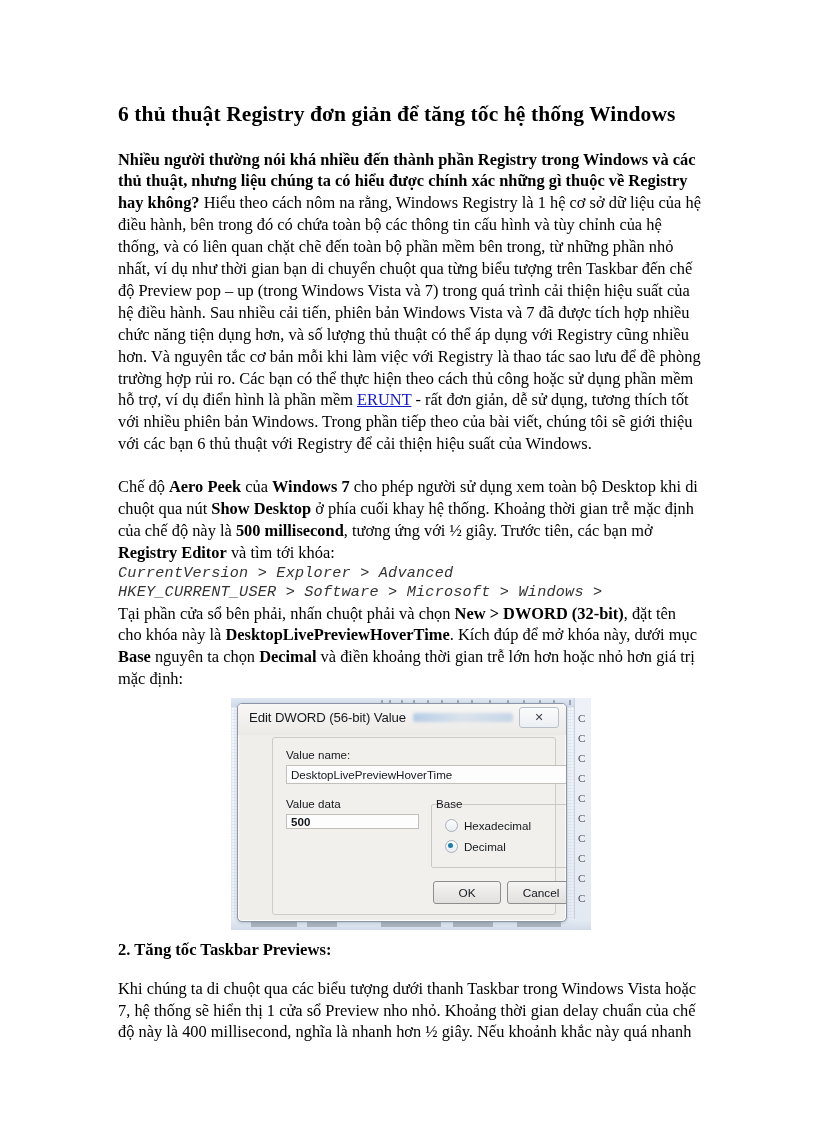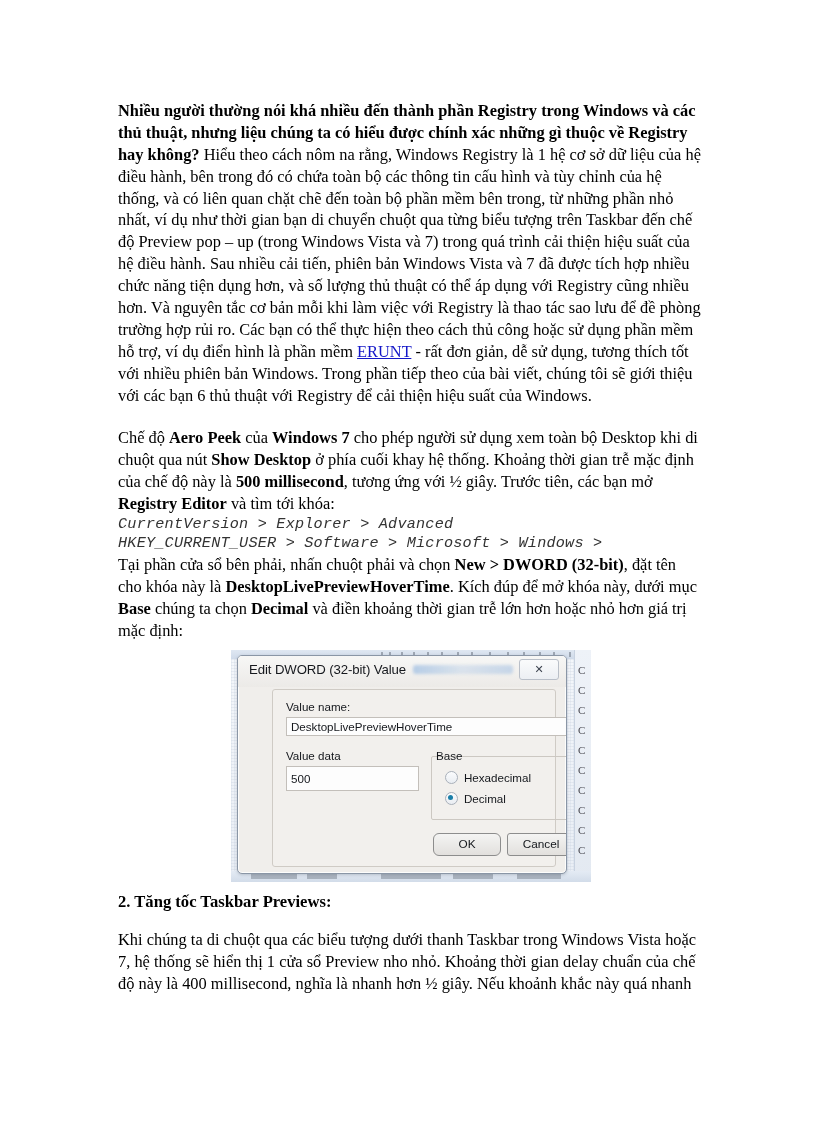"6 thủ thuật Registry đơn" h1.doc-title { html: none -> <h1>6 thủ thuật Registry đơn giản để tăng tốc hệ thống Windows</h1> }
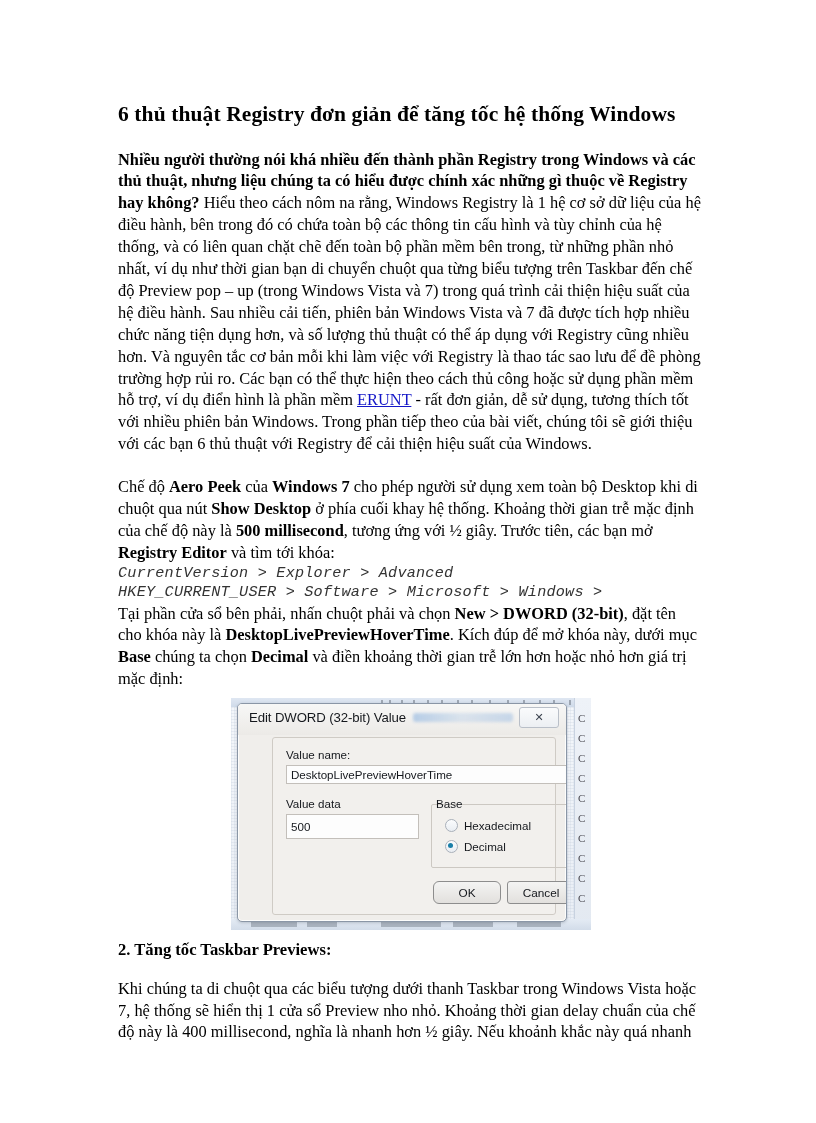"chúng ta chọn" span { text: chúng -> nguyên }
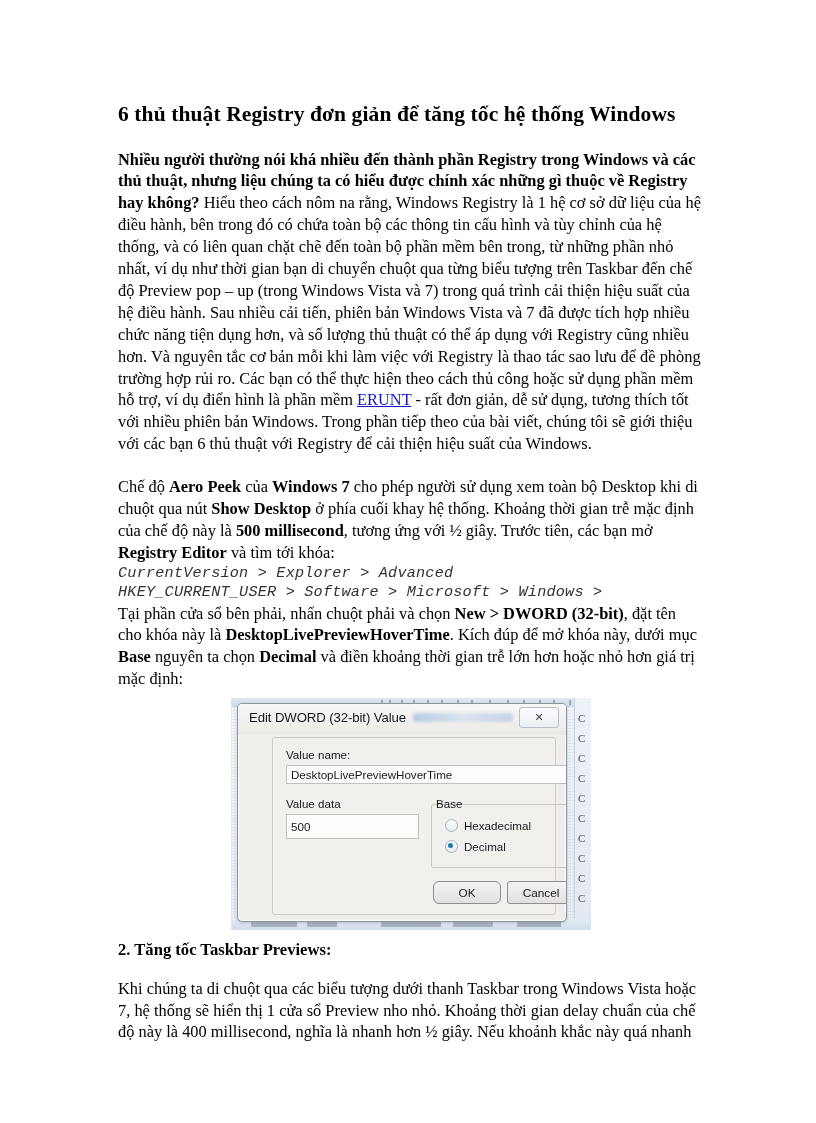"Edit DWORD (32-bit) Value" div.dlg-title { text: 32-bit -> 56-bit }
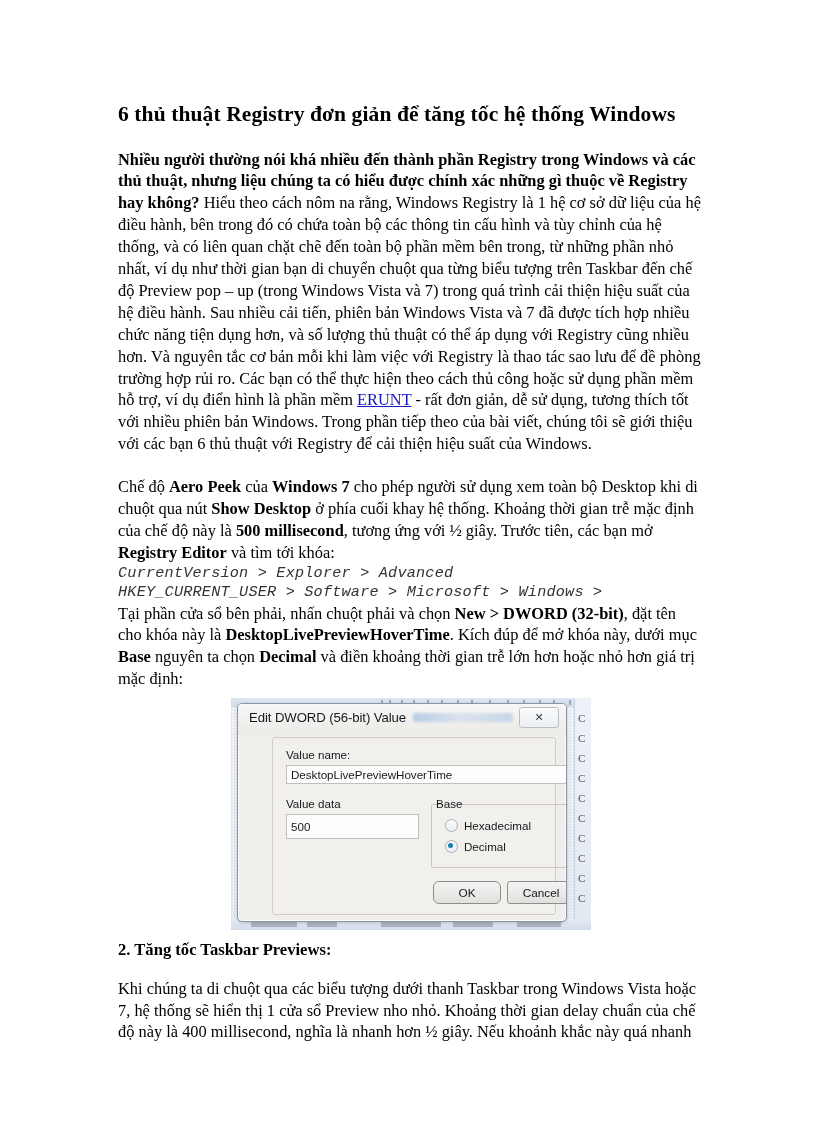"500" .inp-valuedata { font-weight: none -> bold; height: 25px -> 15px }
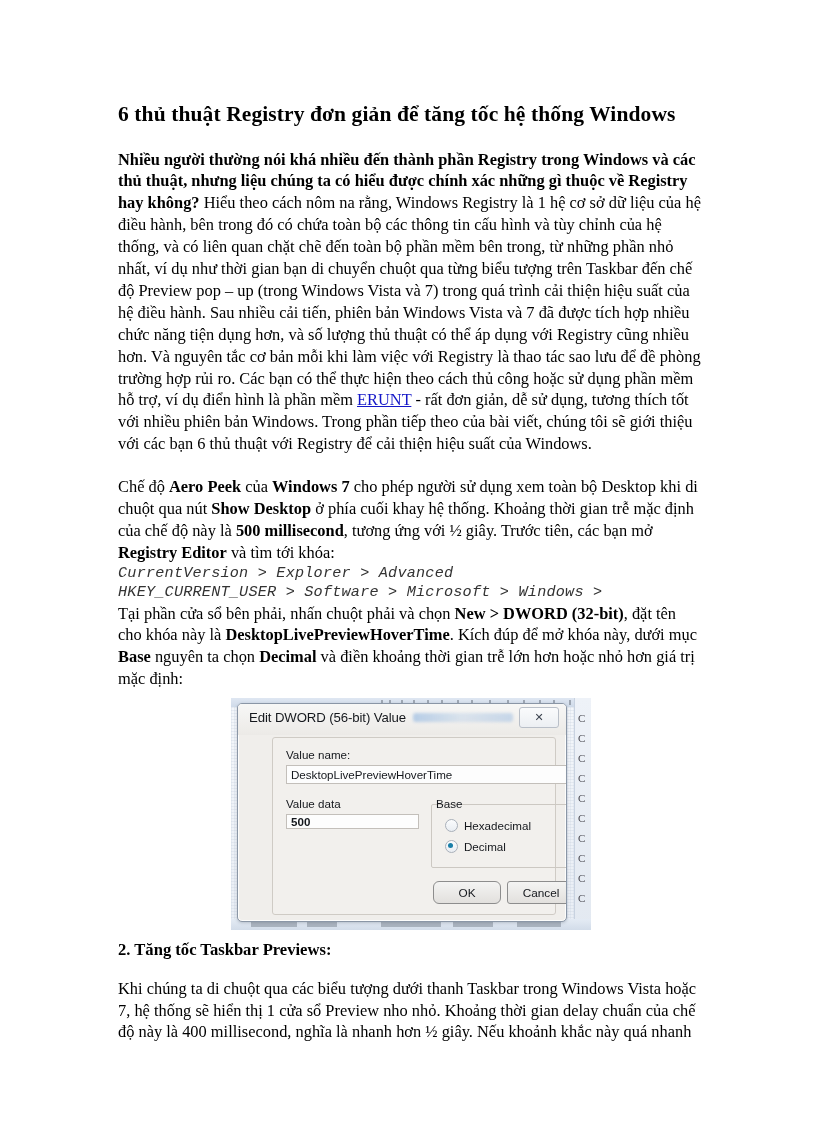"OK" .btn-ok { border-radius: 6px -> none }
